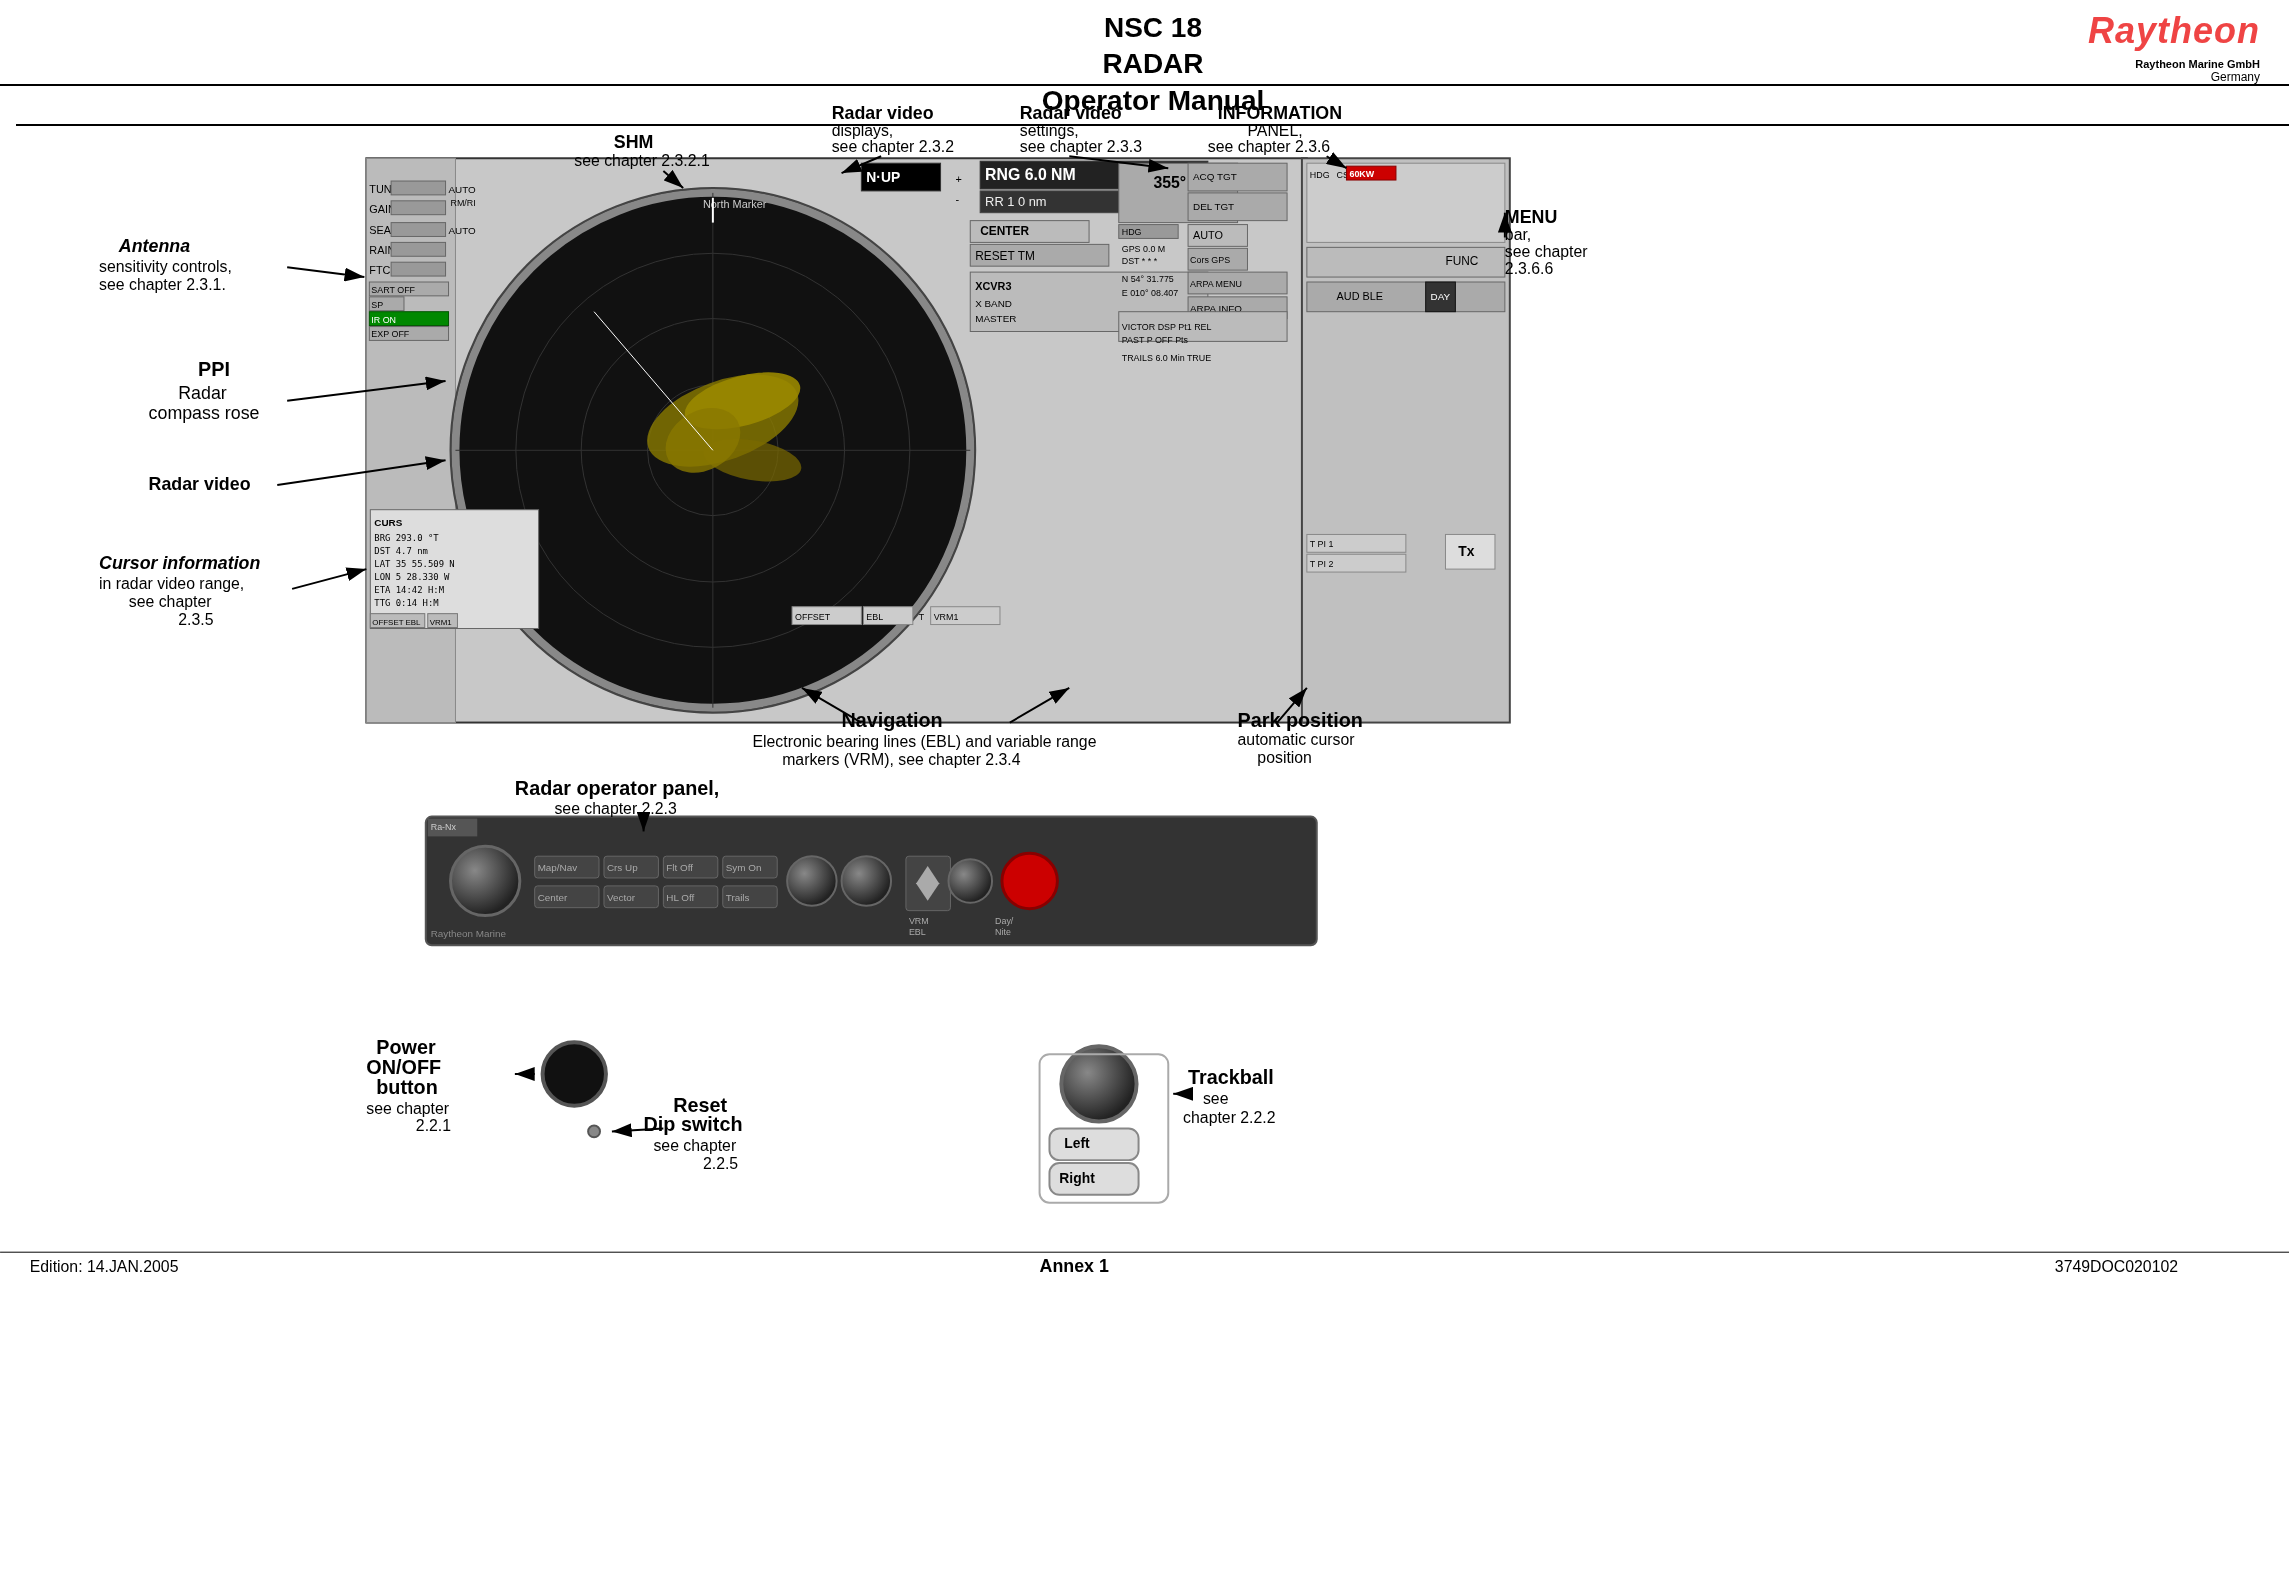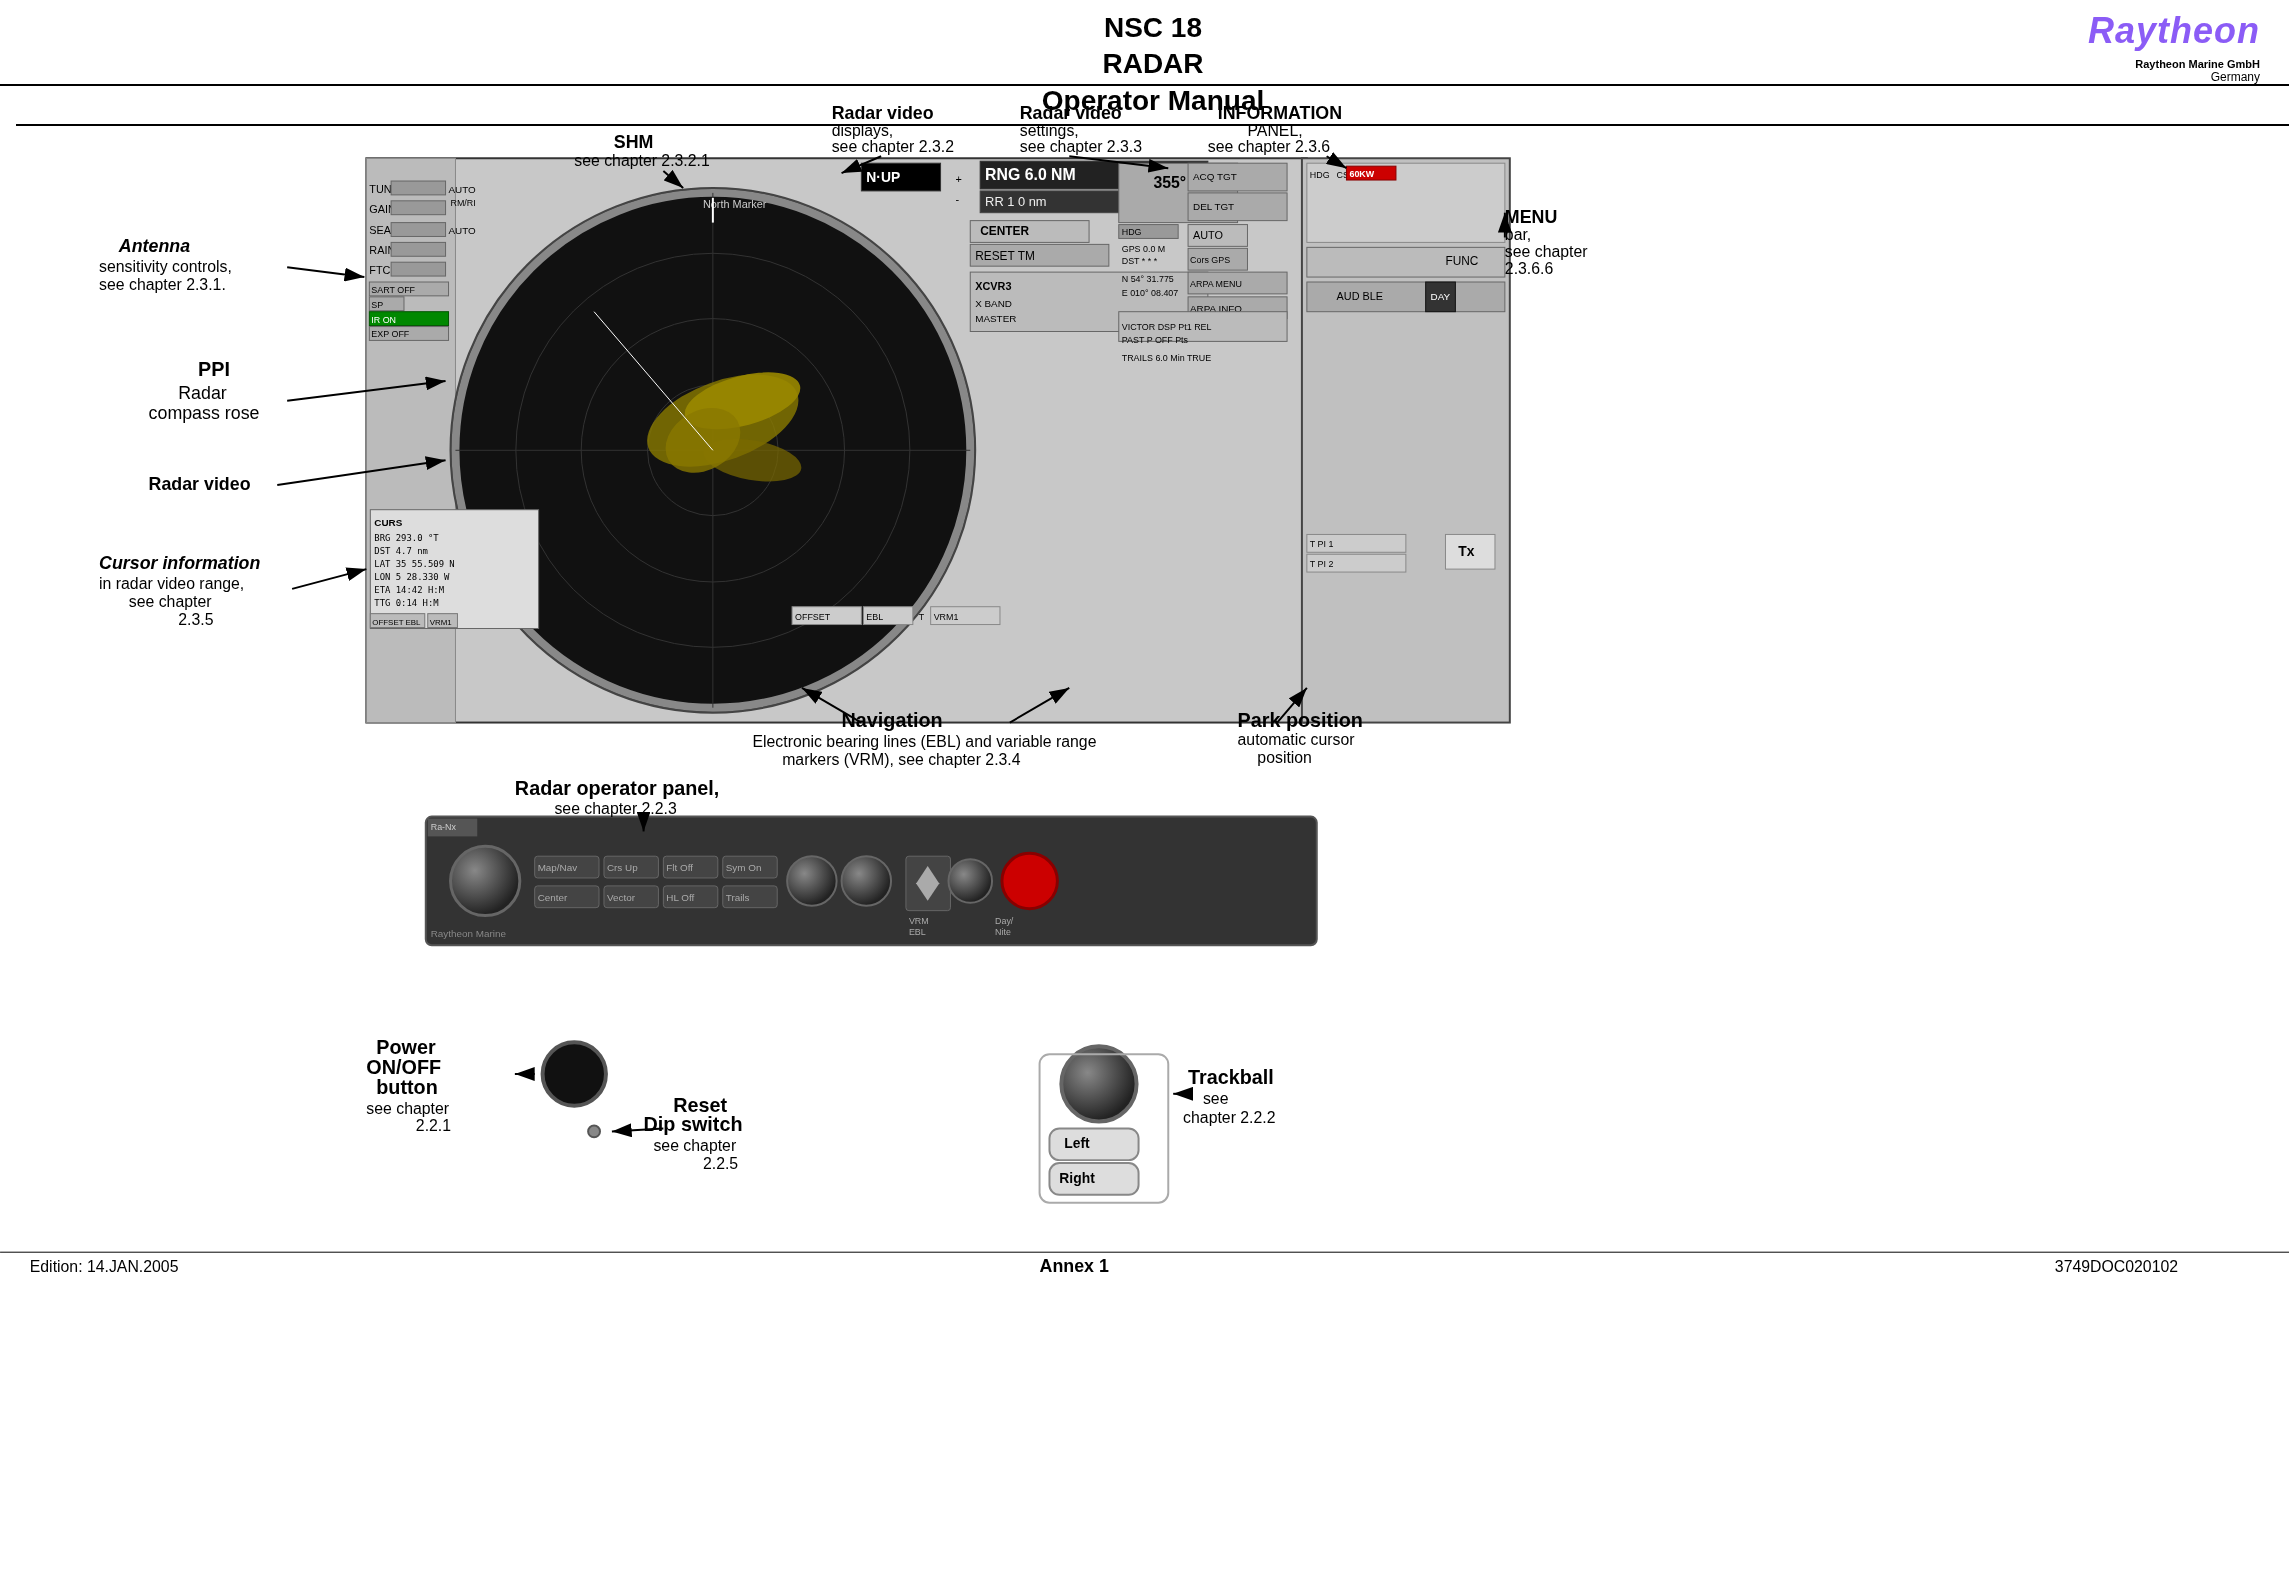"Raytheon" .raytheon-logo { color: #8b5cf6 -> #ef4444 }
